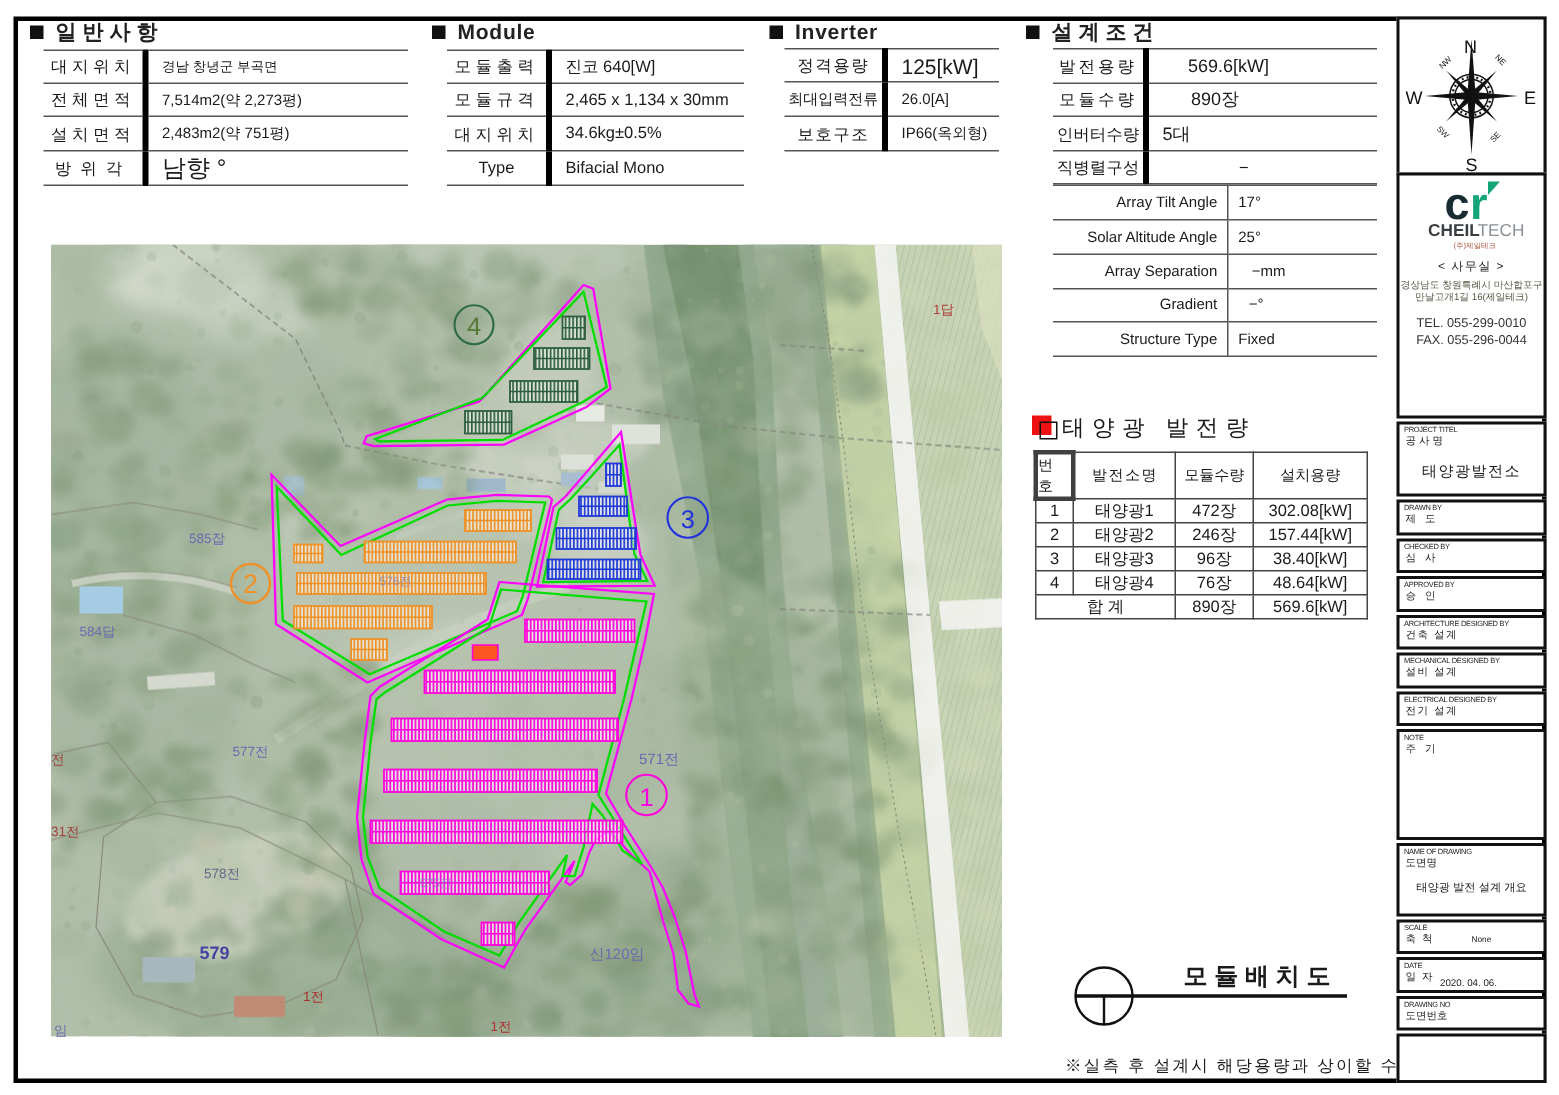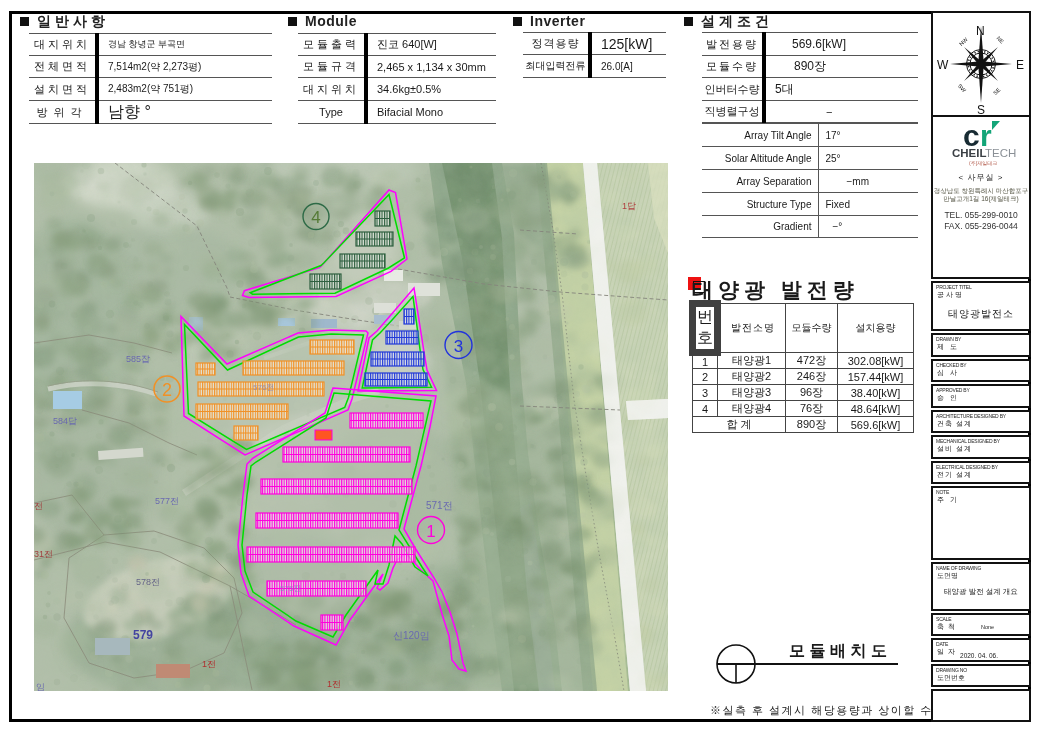"보호구조" tr { html: none -> <tr> <td>보호구조</td> <td>IP66(옥외형)</td> </tr> }
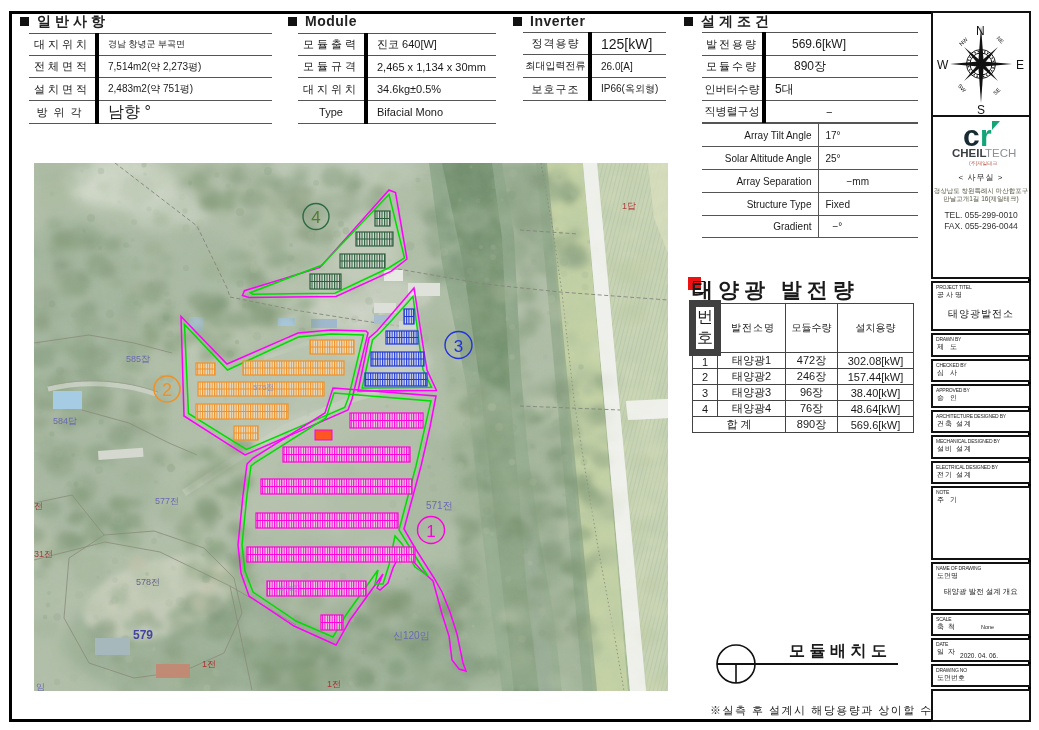"−mm" td.val { padding-left: 28px -> 16px }
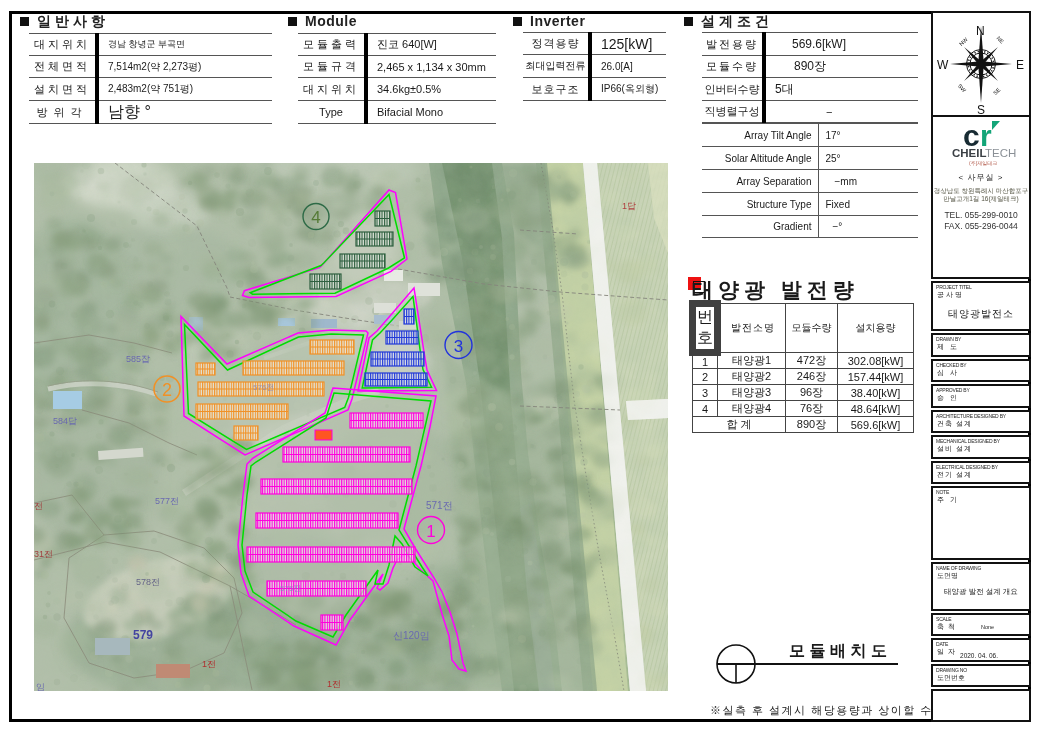"Structure Type" tr { order: before "Gradient" -> after "Gradient" }
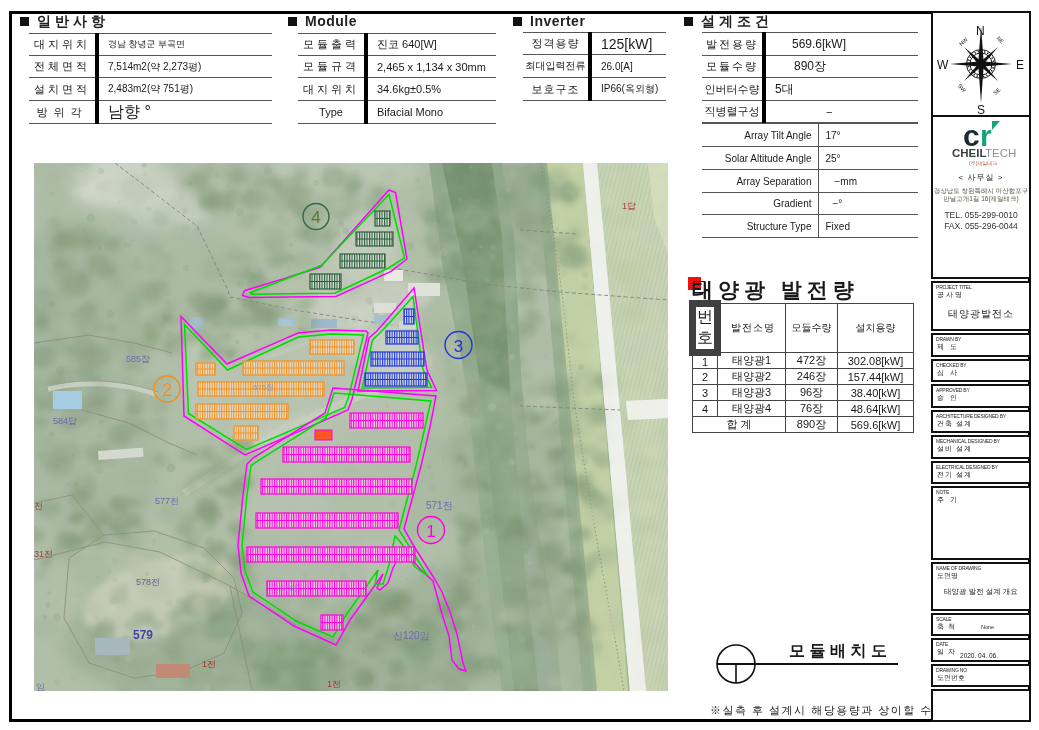"태양광 발전량" div.abs { font-size: 21px -> 15px; font-weight: bold -> normal; left: 692px -> 708px }
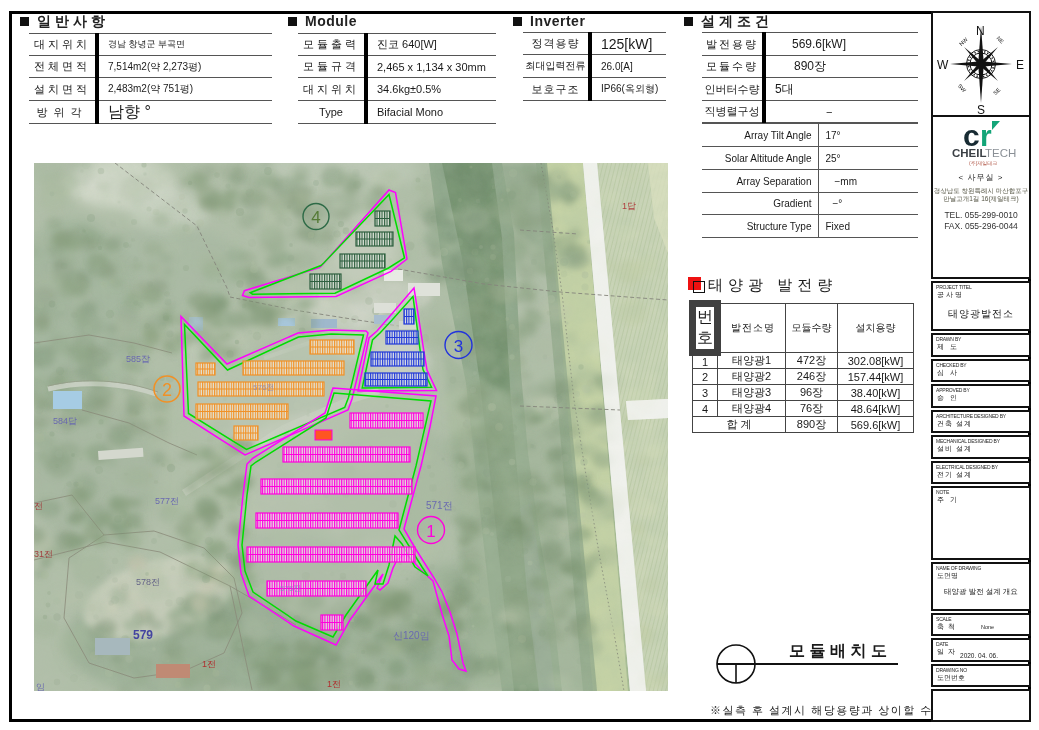"번 호" td { border: 7px solid #404040 -> 3px solid #404040; font-size: 16px -> 10px; text-align: center -> none }
